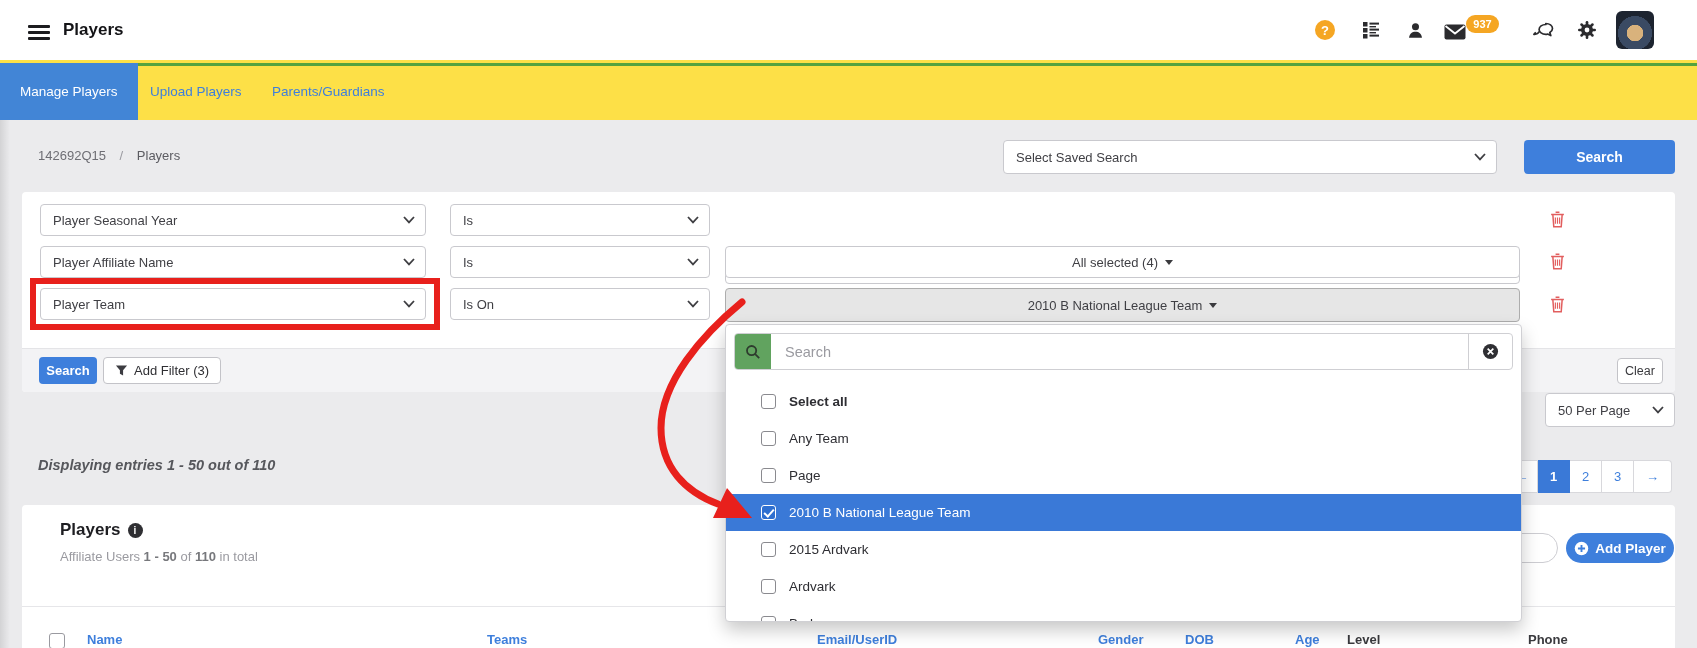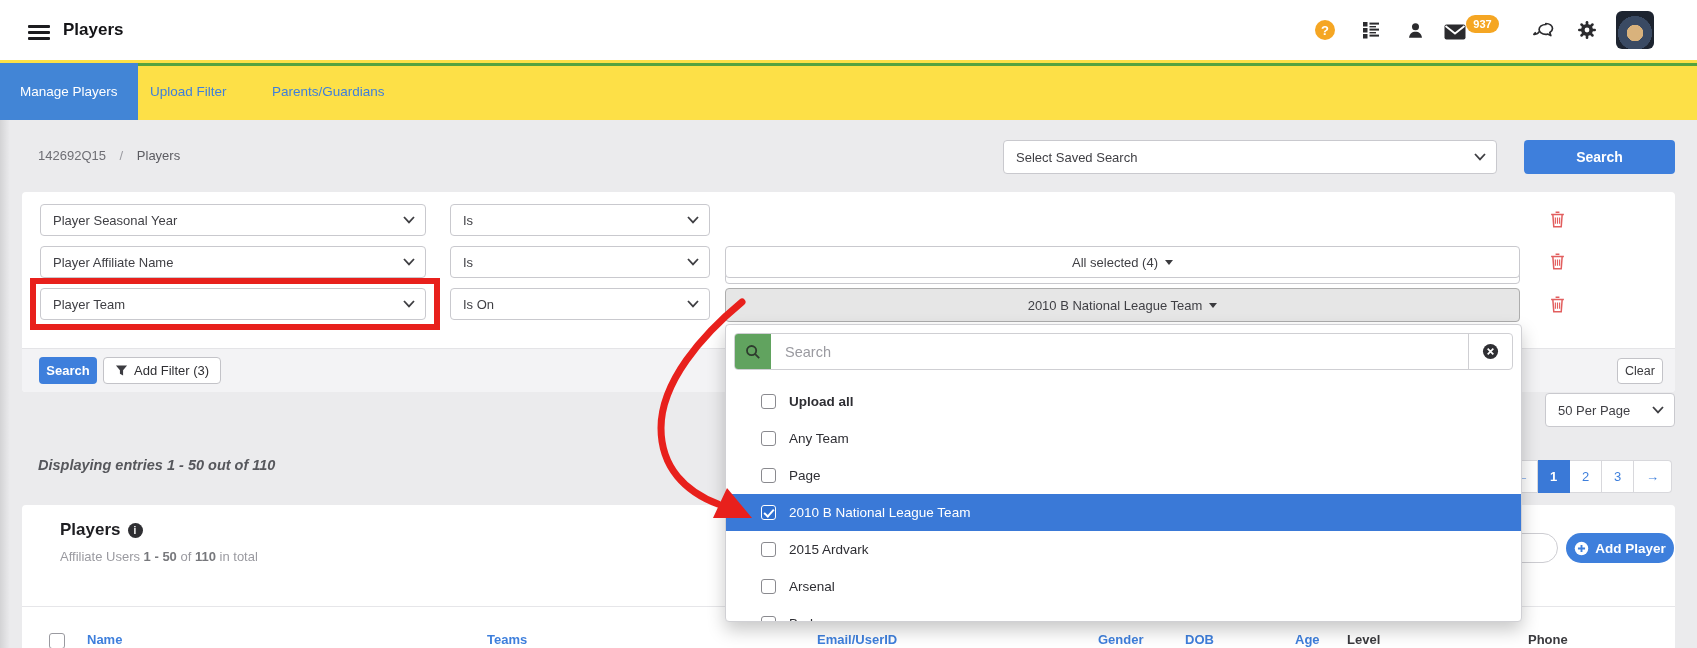"Upload Filter" div.tab { text: Filter -> Players }
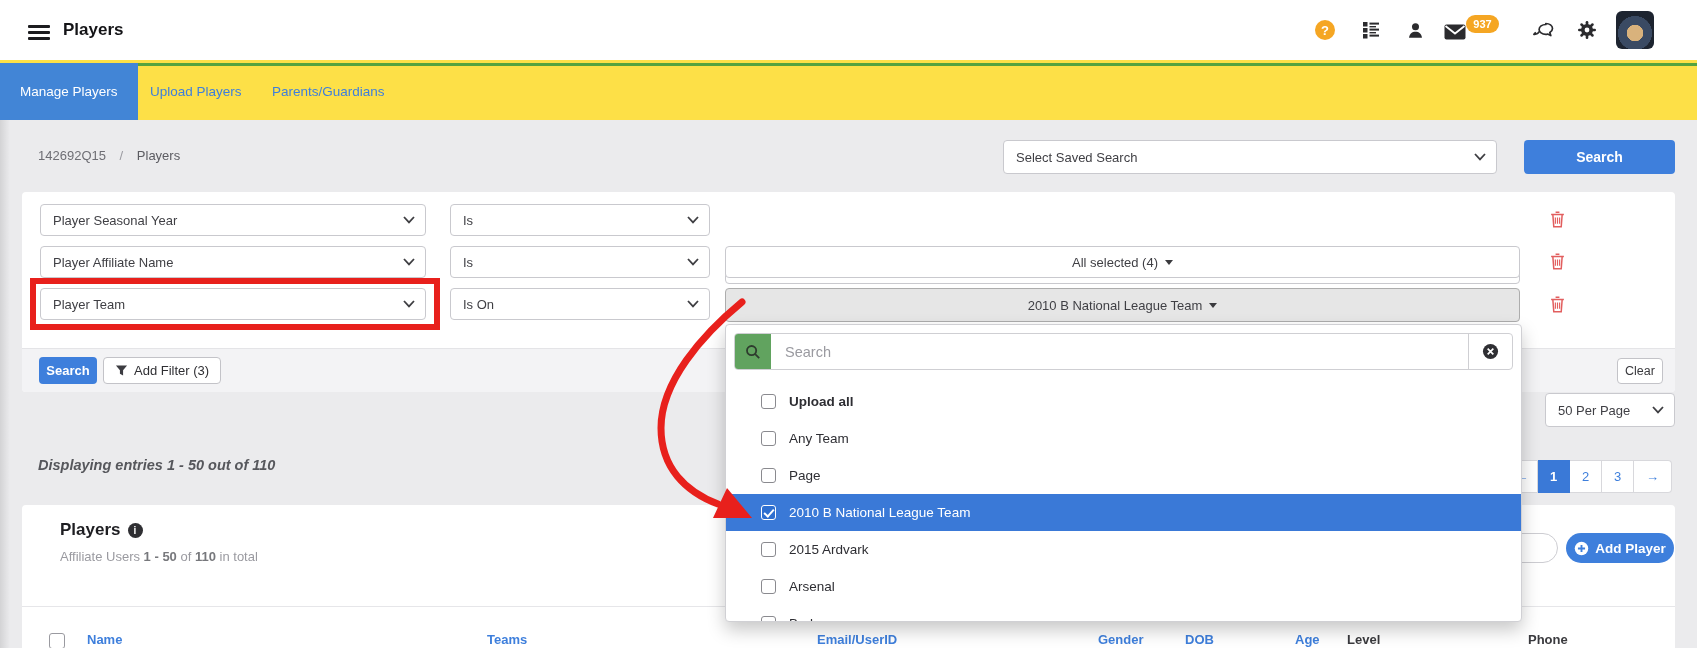"Upload all" span { text: Upload -> Select }
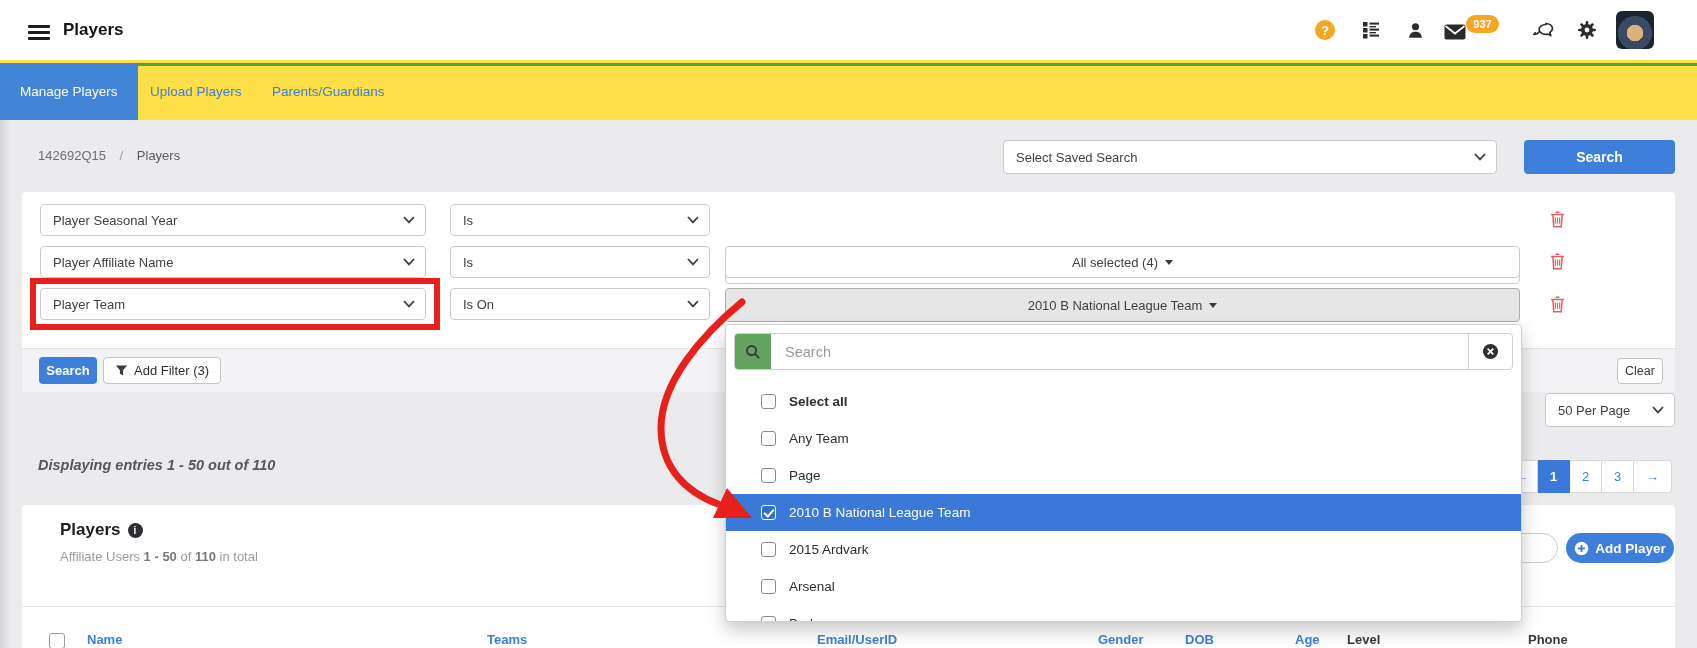"Arsenal" span { text: Arsenal -> Ardvark }
